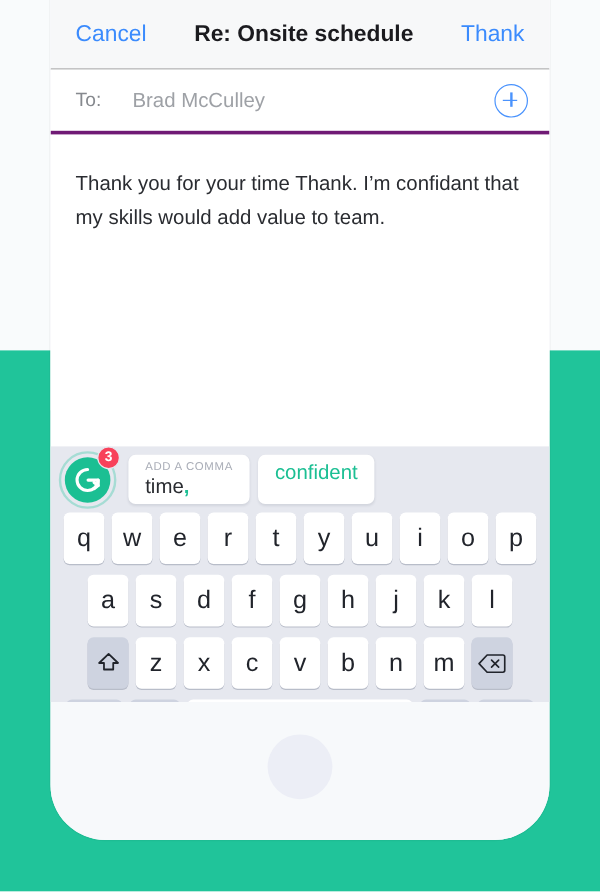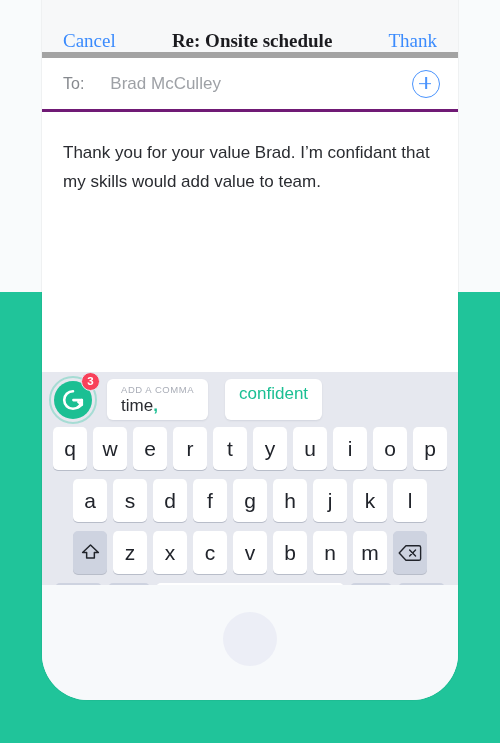"Cancel" #navbar { align-items: flex-end -> center; border-bottom: 6px solid #a3a3a3 -> 1px solid #a3a3a3; font-family: Liberation Serif, serif -> none }
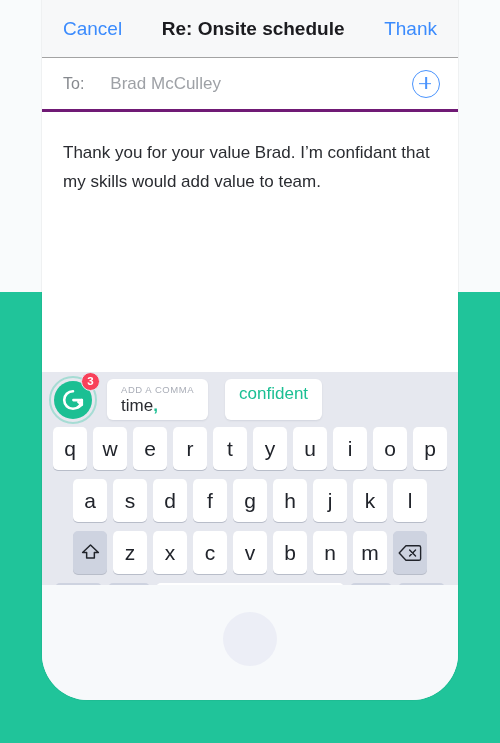"Thank you for your value" div { text: value Brad -> time Thank }
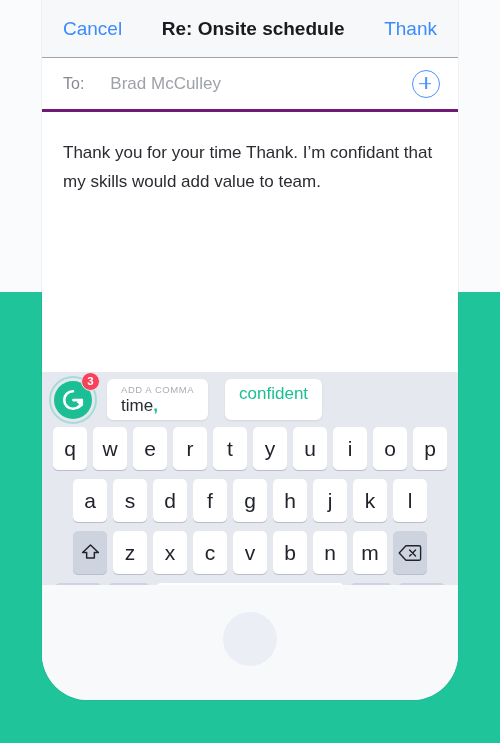"ADD A COMMA" .sugg-card { margin-right: 17px -> 7px }
